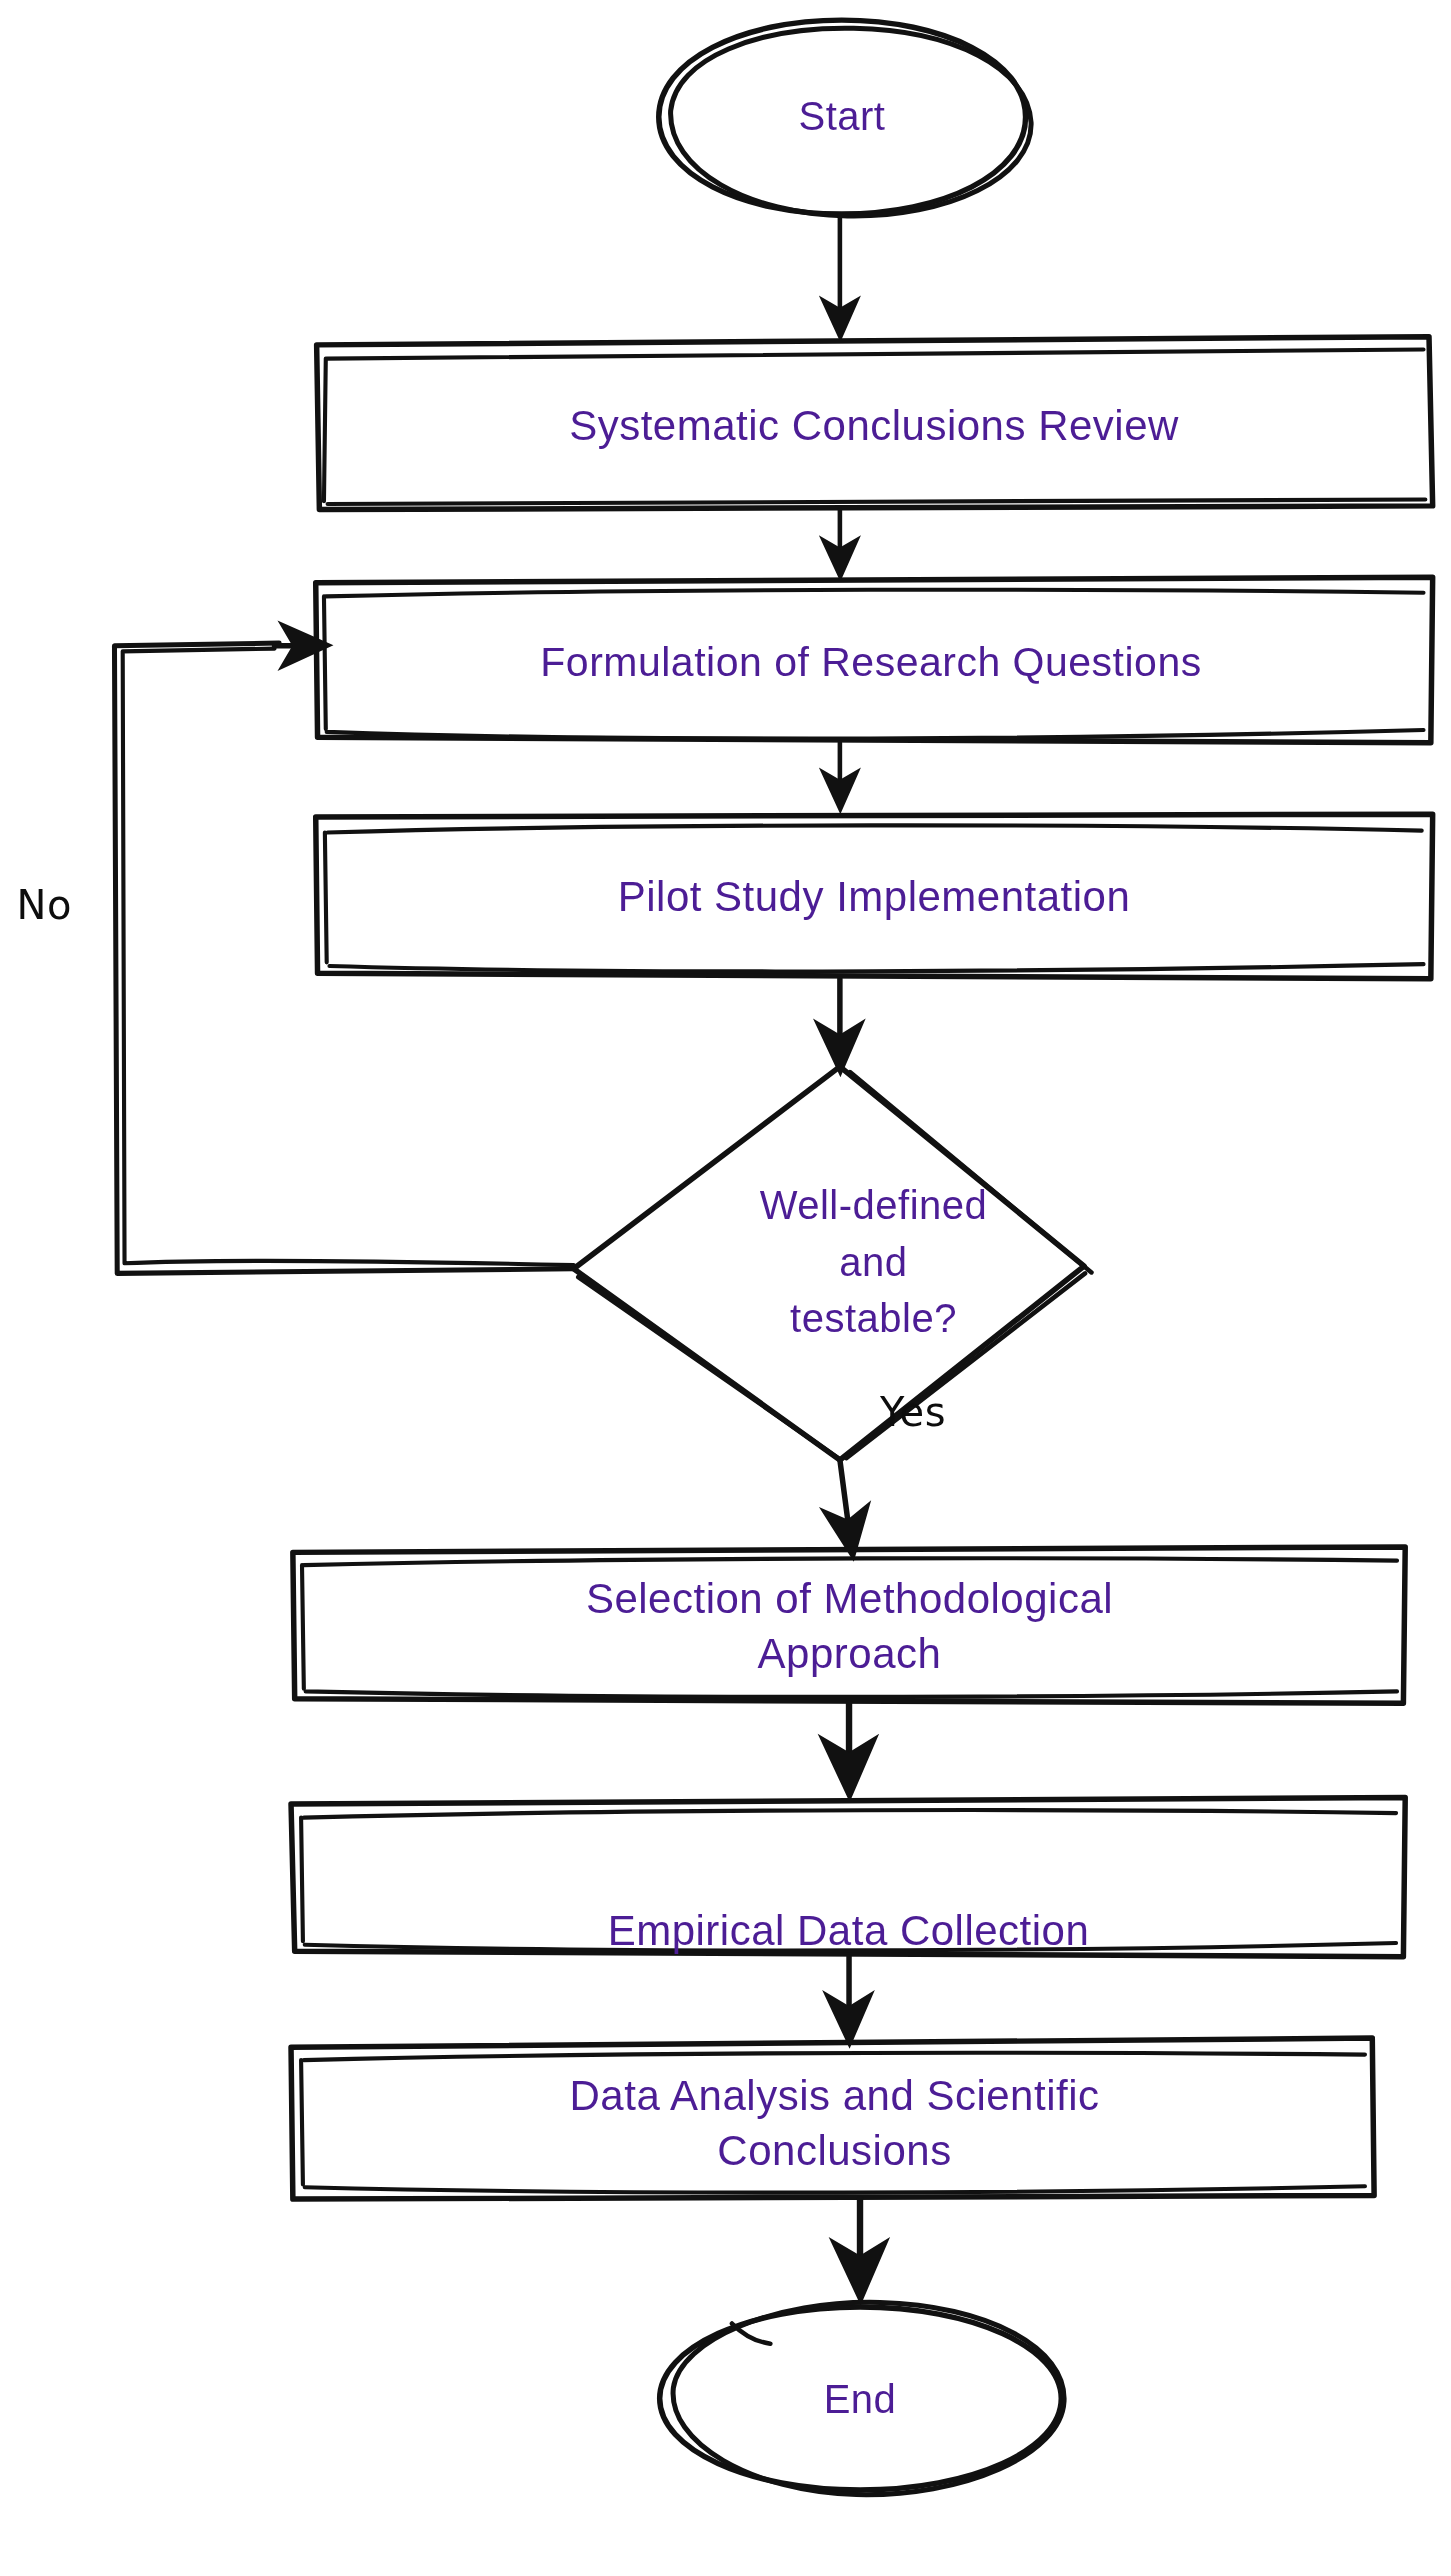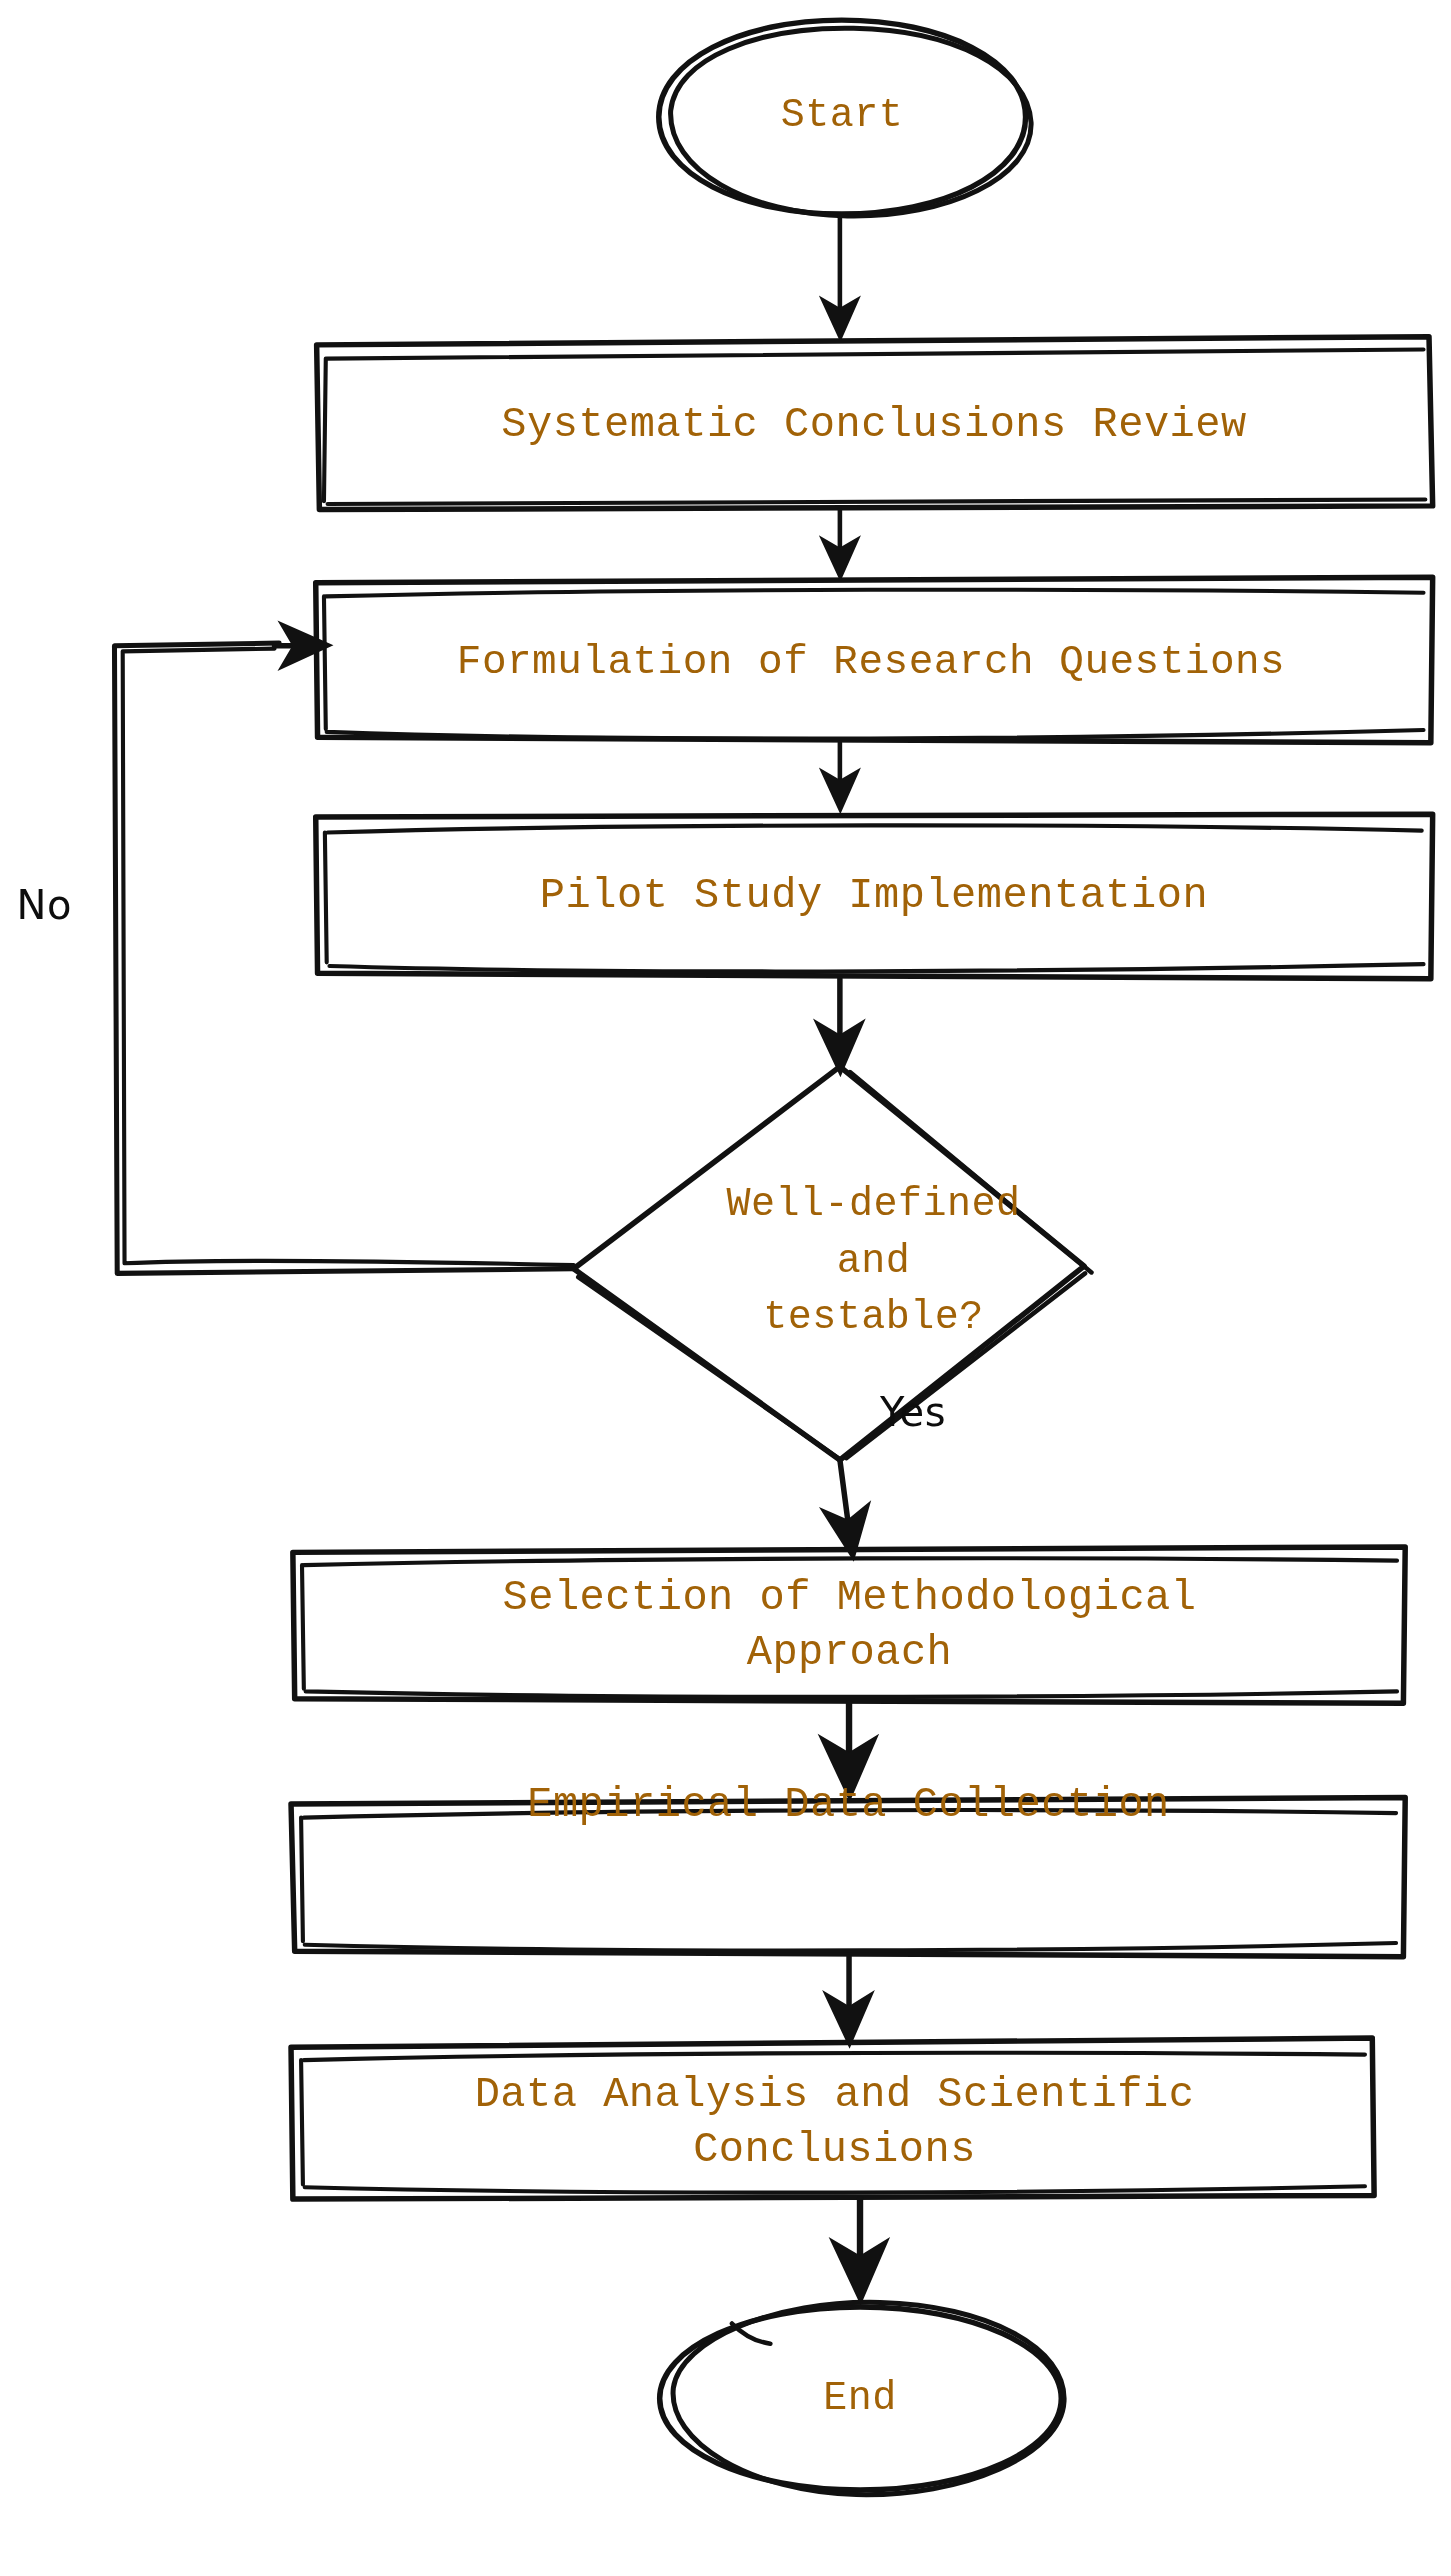"Start" .node-label { color: #a16207 -> #4c1d95; font-family: Liberation Mono, monospace -> Liberation Sans, sans-serif }
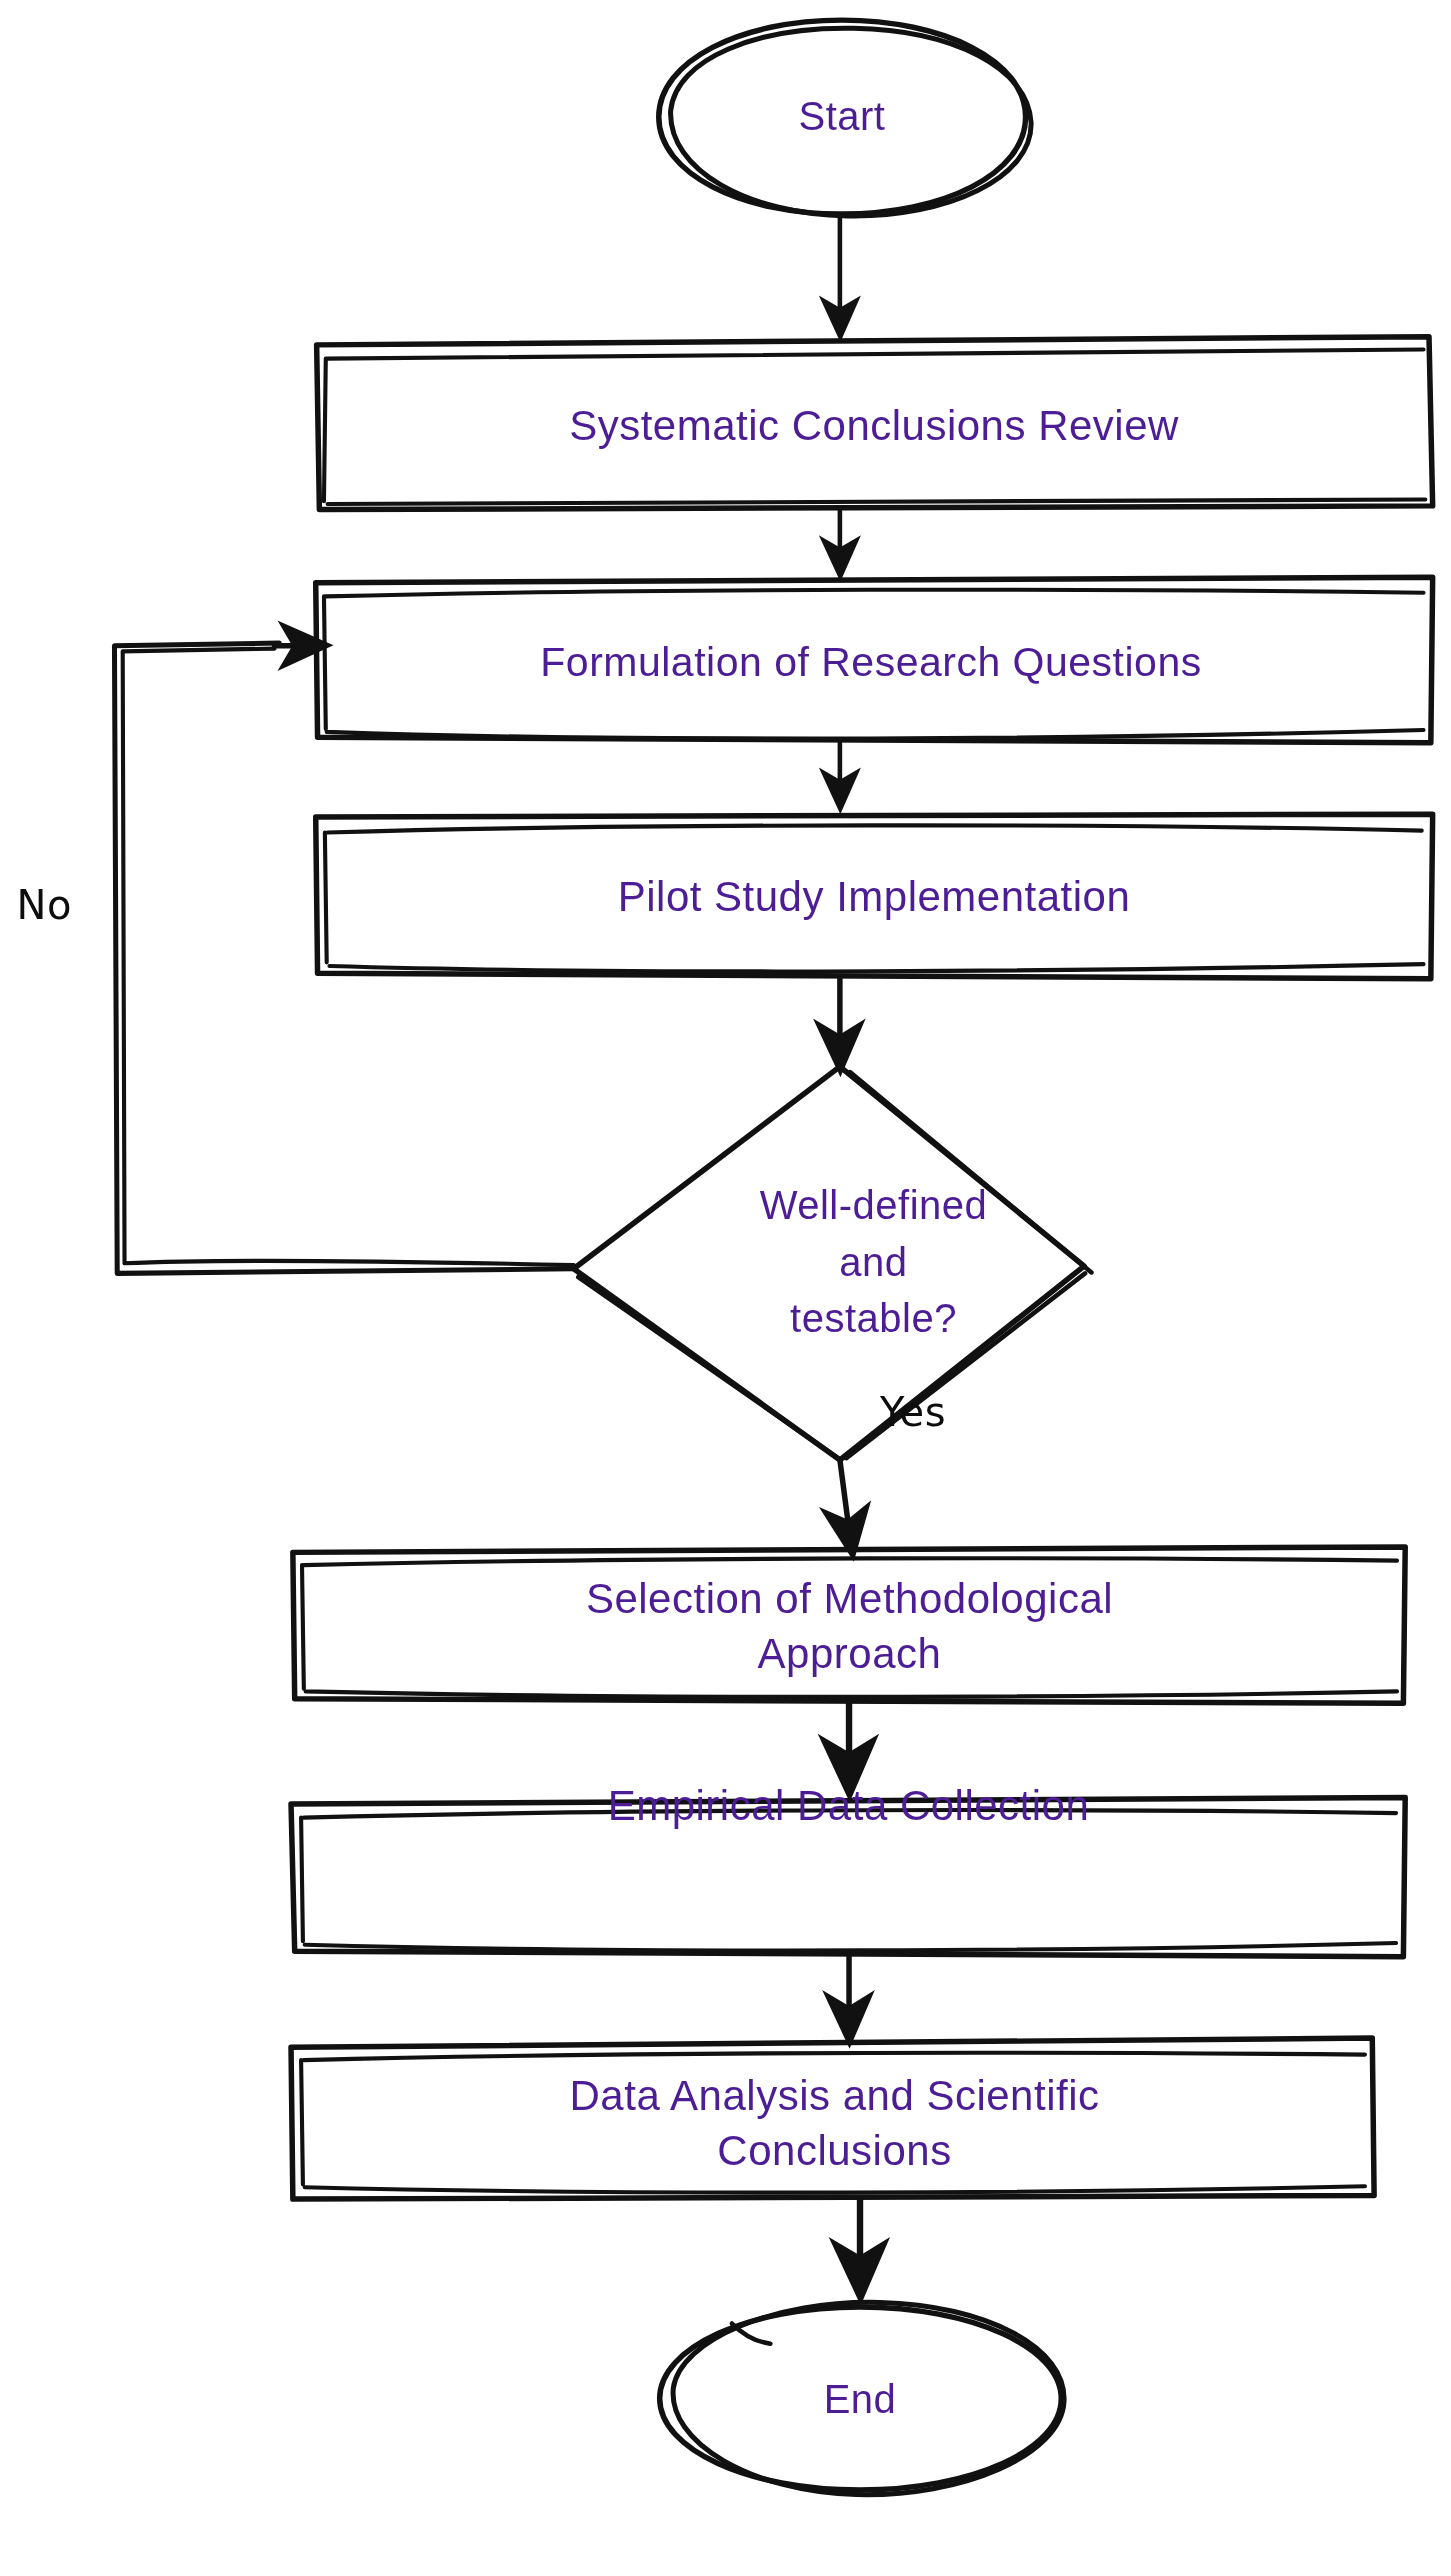"Empirical Data Collection" div.node-label { top: 1736px -> 1861px }
